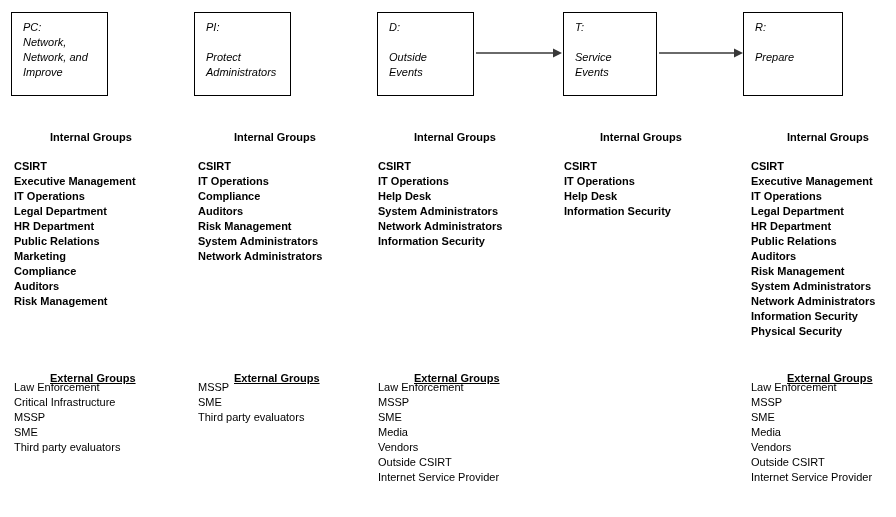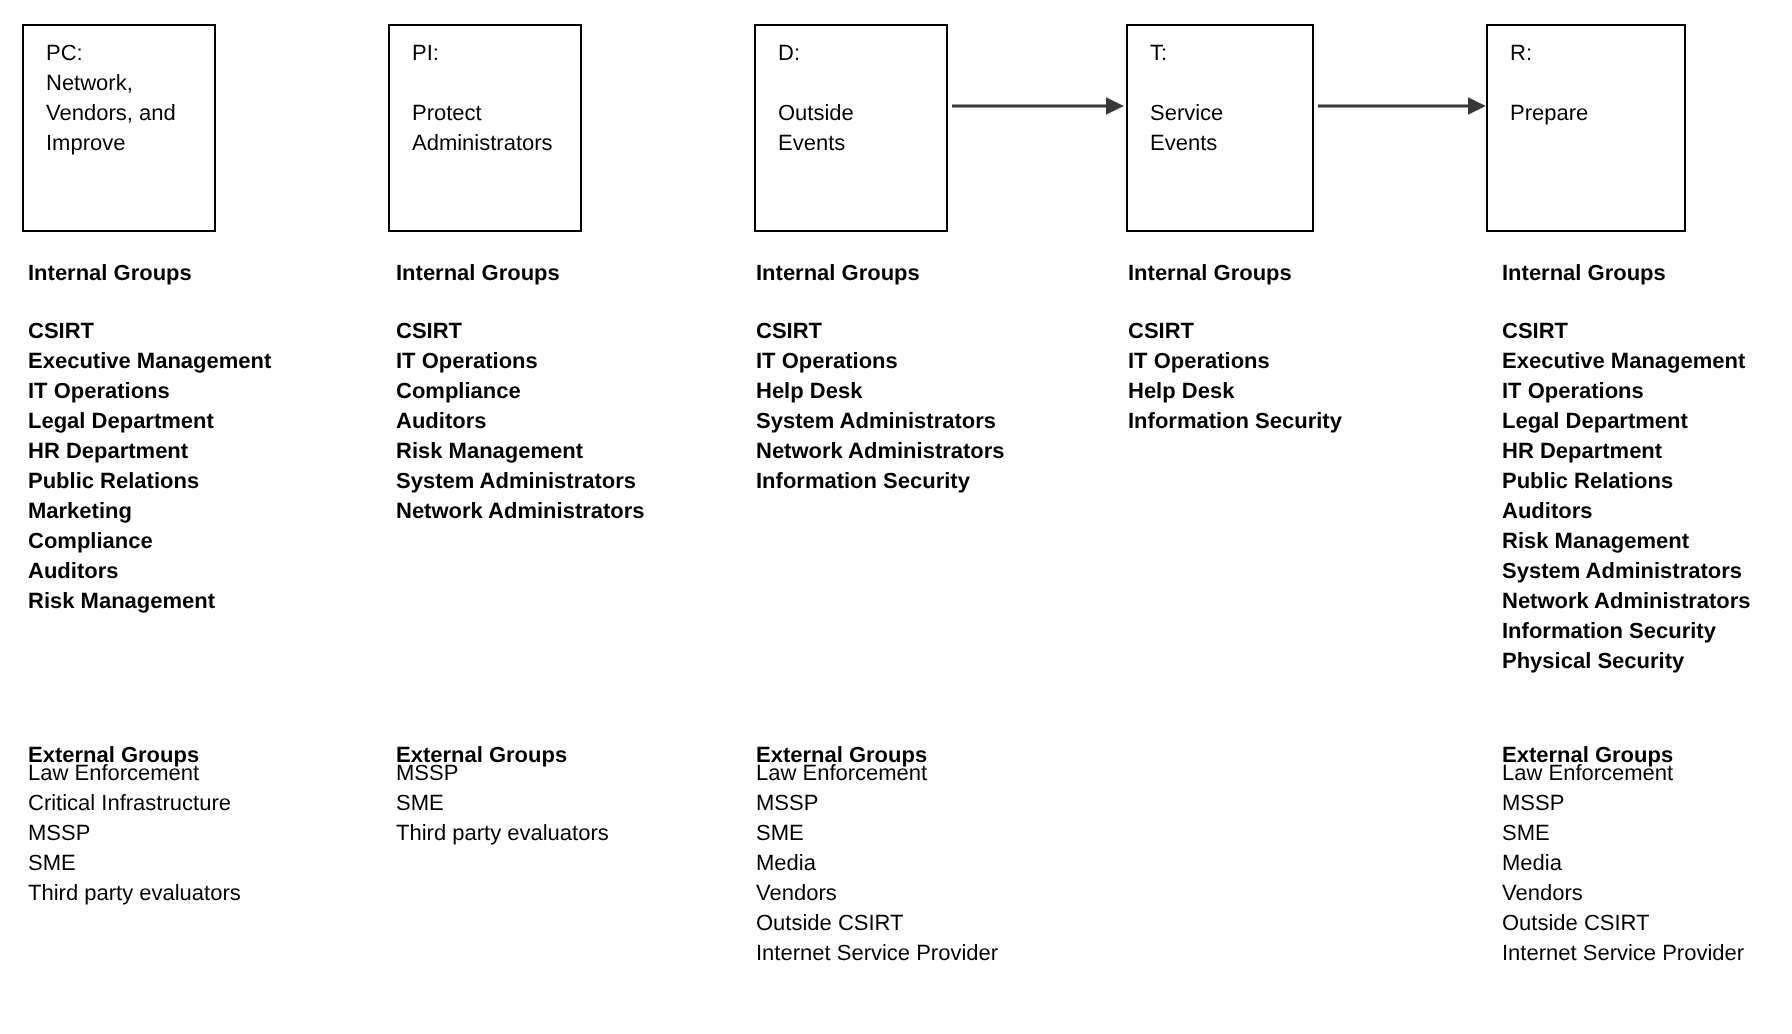"PC:" .phase-box { font-style: none -> italic; height: 104px -> 84px }
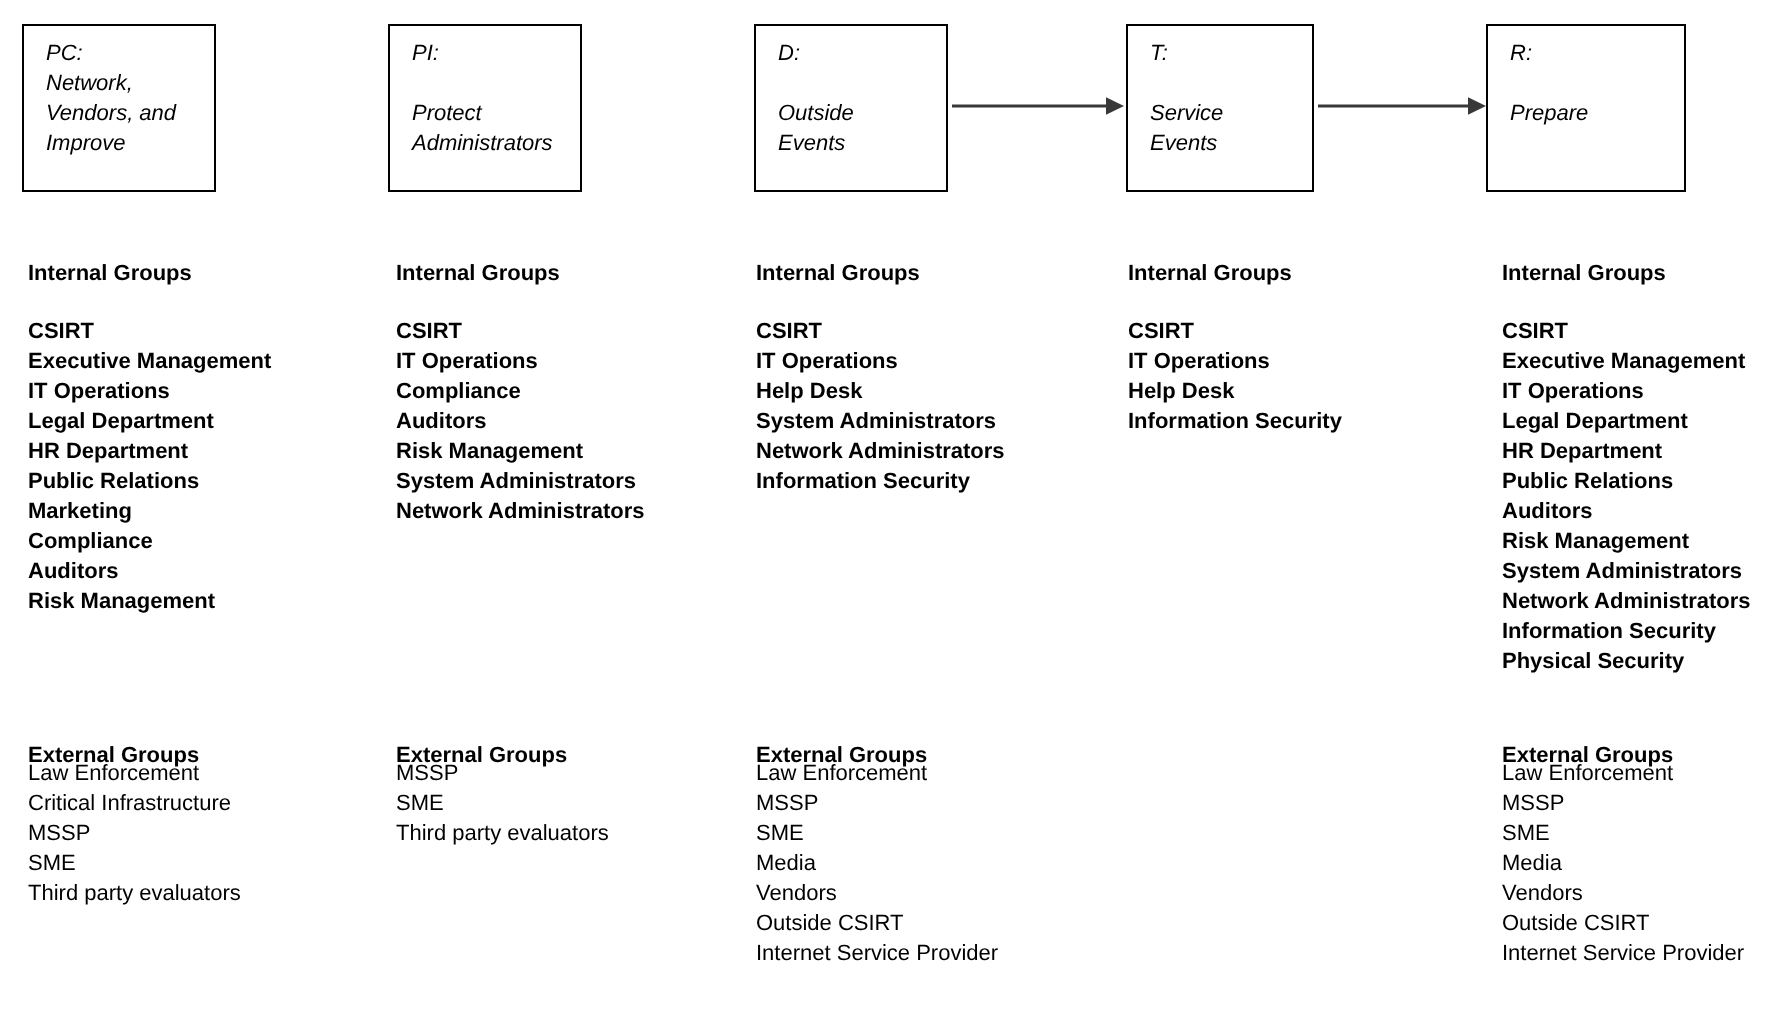"Vendors, and" div.box-line { text: Vendors -> Network }
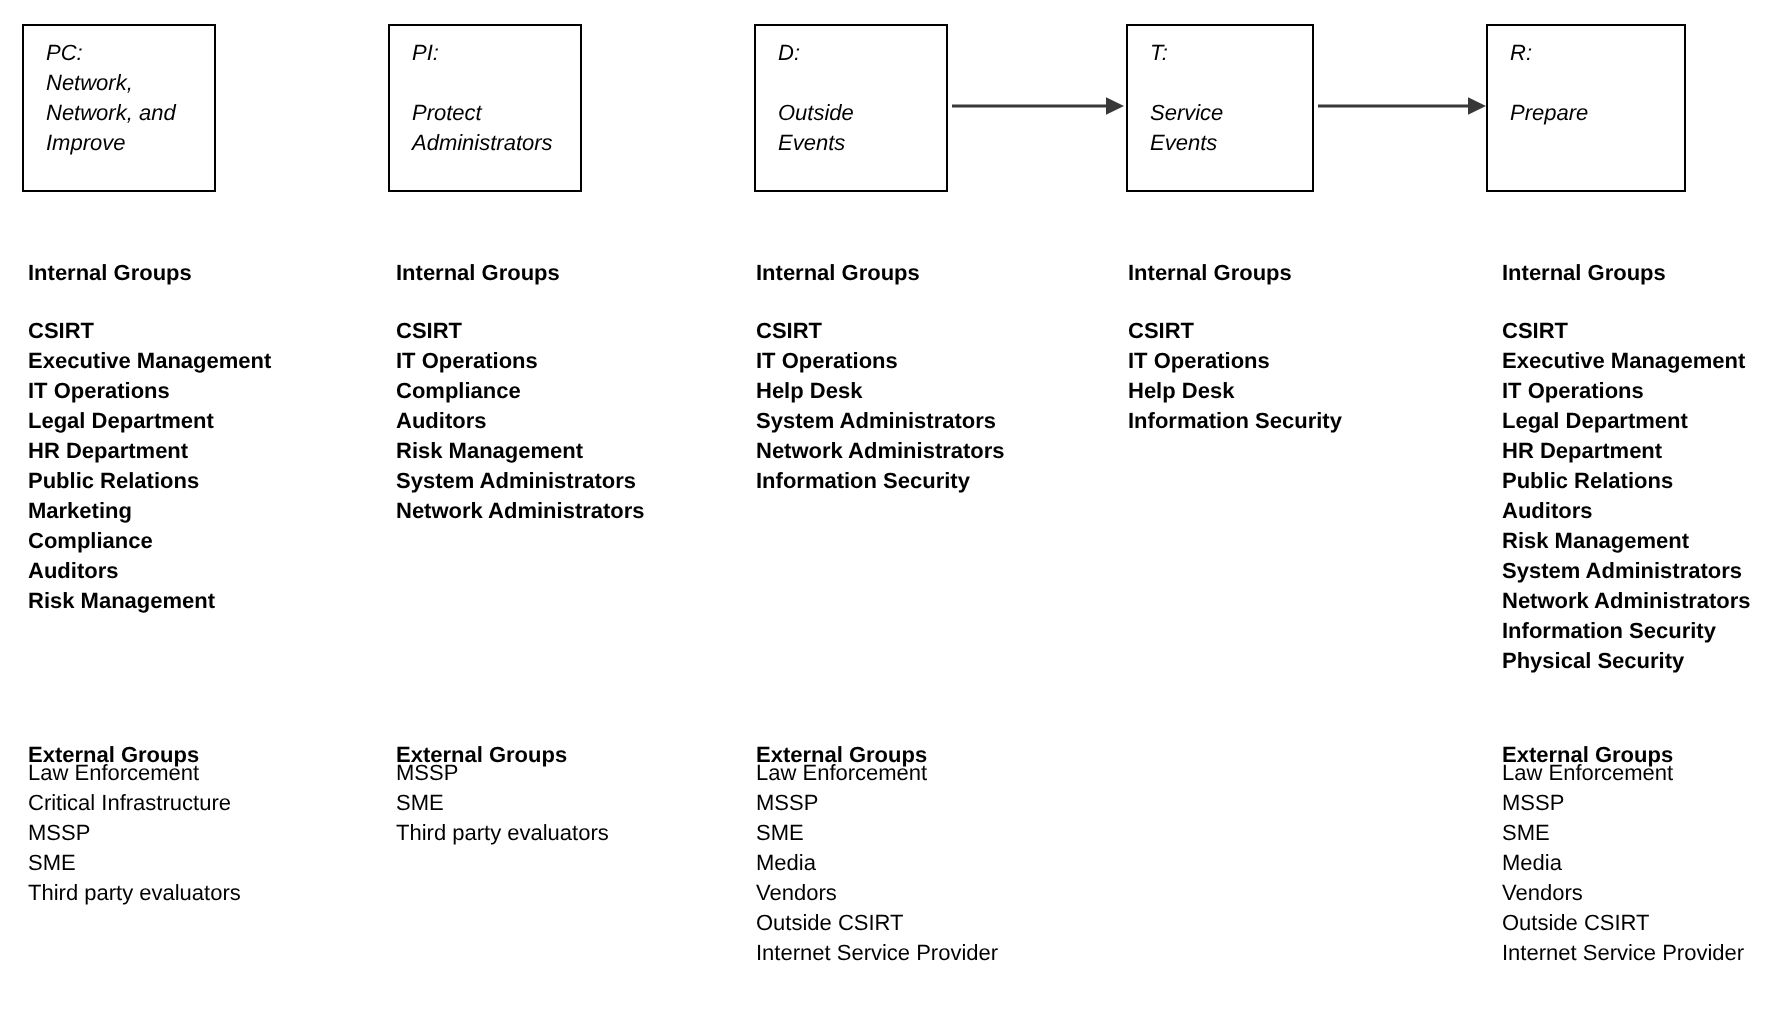"Internal Groups" .group-heading { margin-left: none -> 36px }
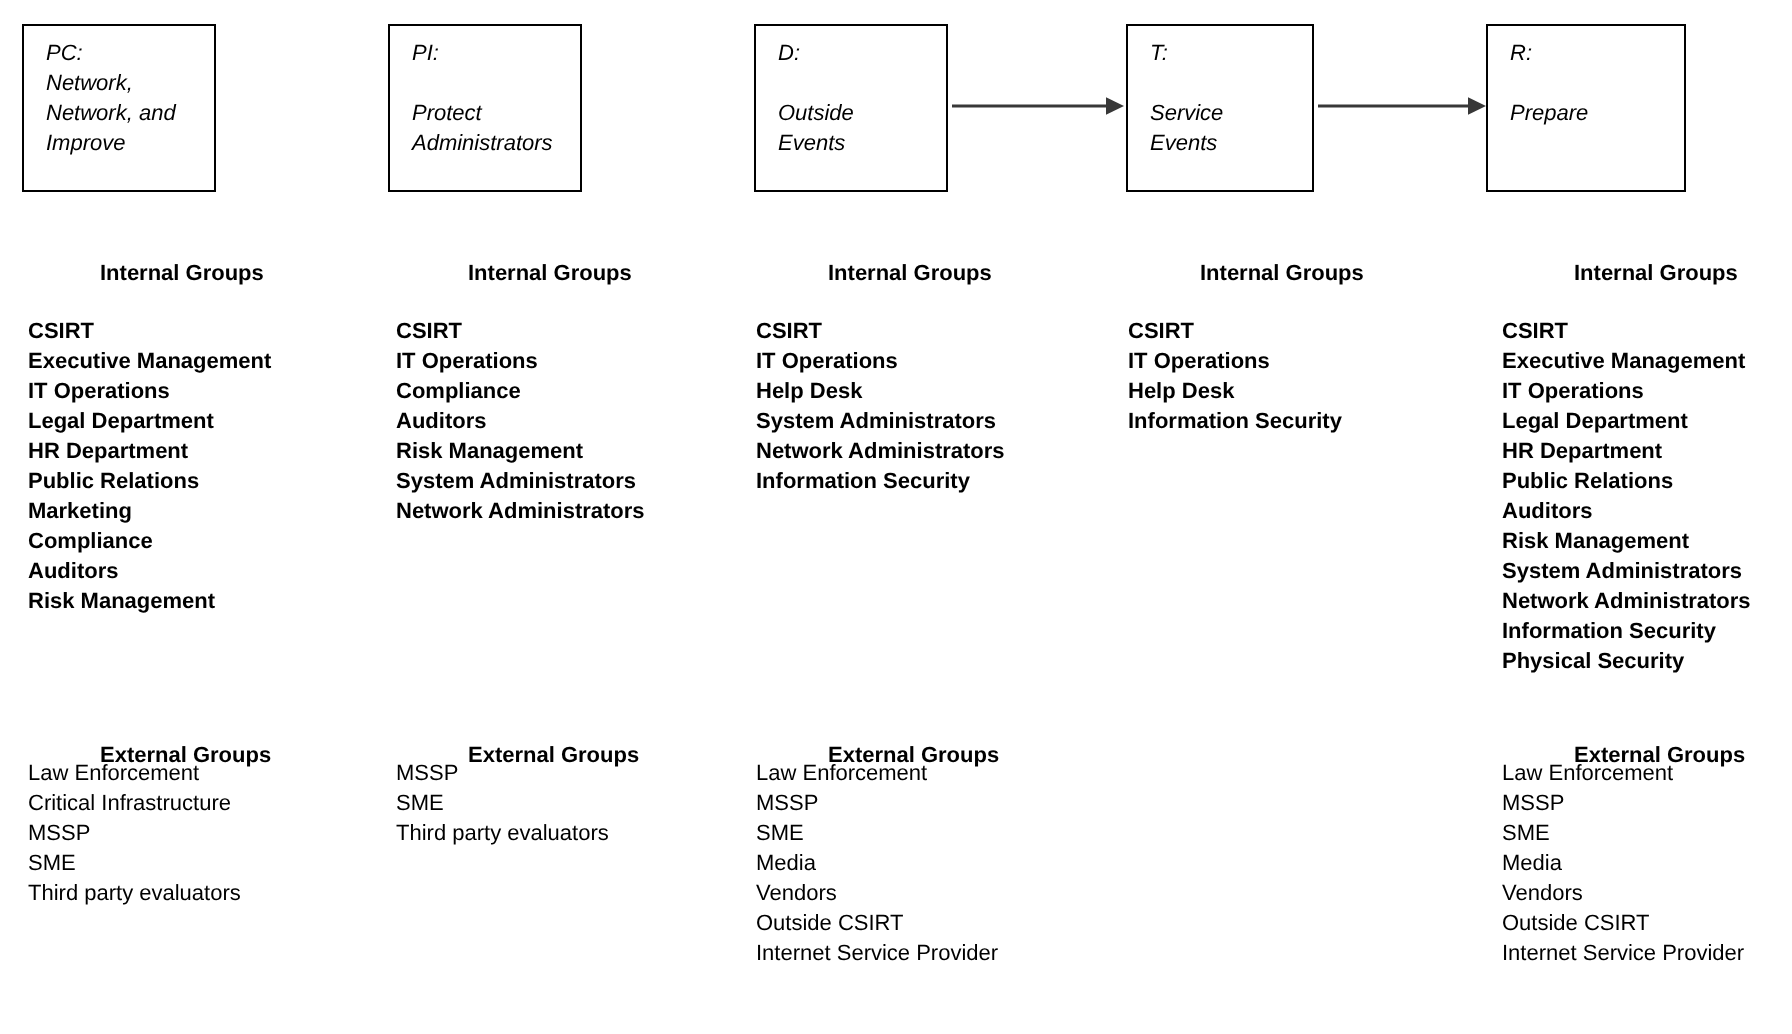"External Groups" .external-heading { text-decoration: none -> underline }
